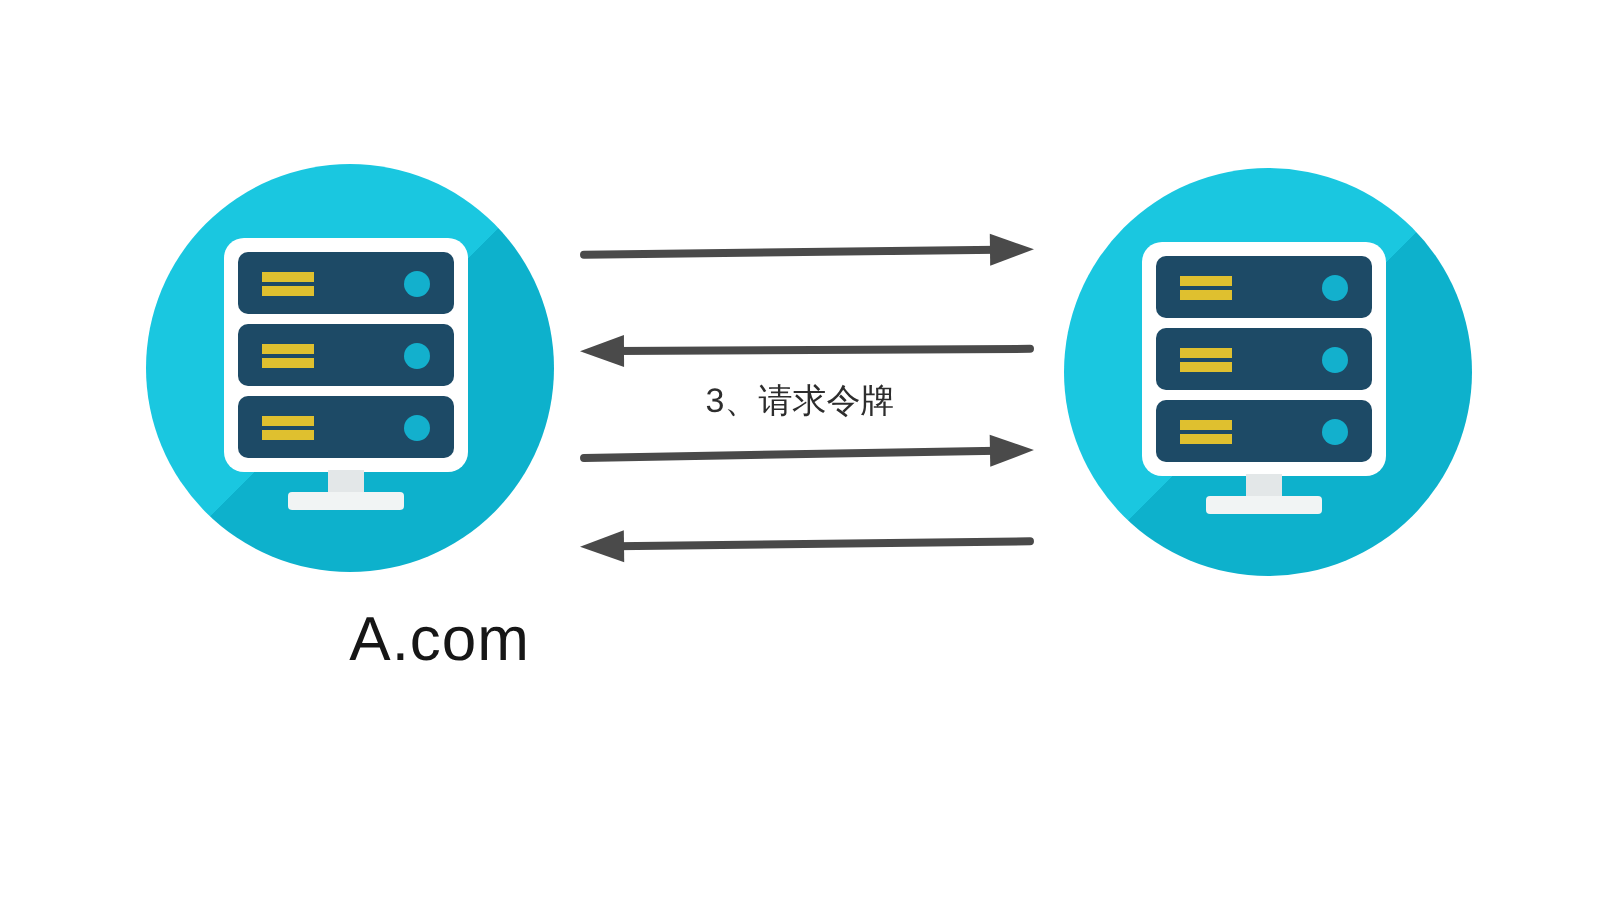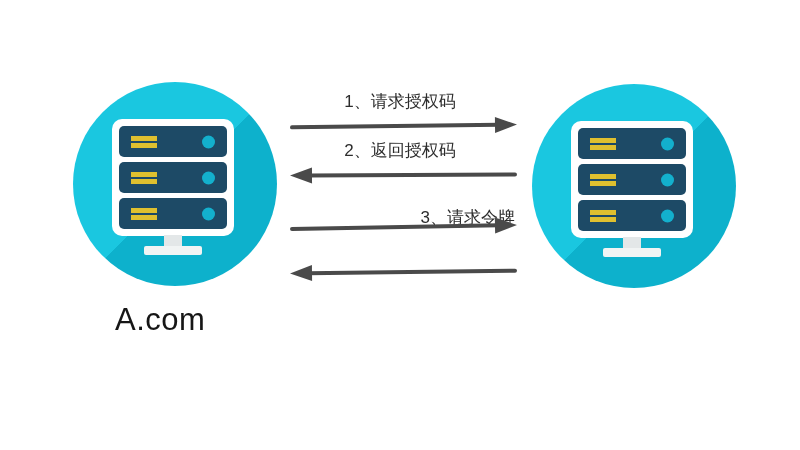"1、请求授权码" div.msg-label { html: <div>1、请求授权码</div> -> none }
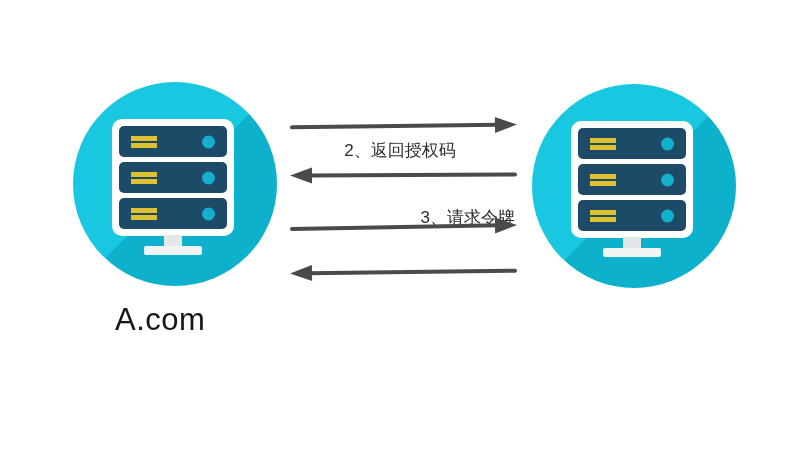"2、返回授权码" div.msg-label { html: <div>2、返回授权码</div> -> none }
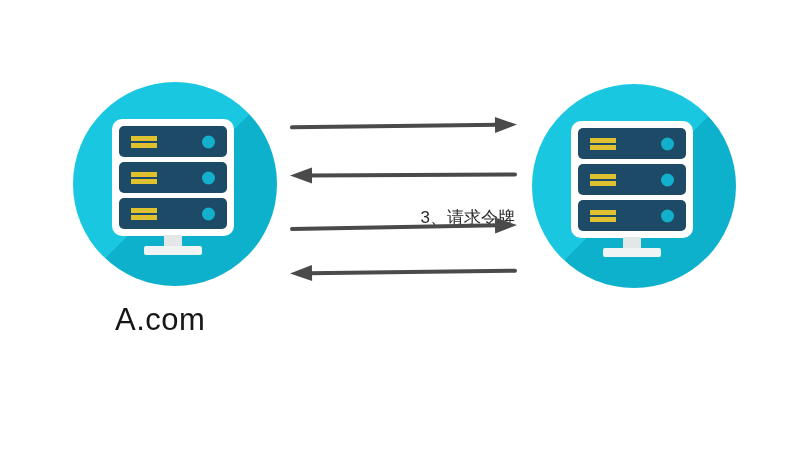"3、请求令牌" .msg-label.m3 { text-align: right -> none; top: 208px -> 191px }
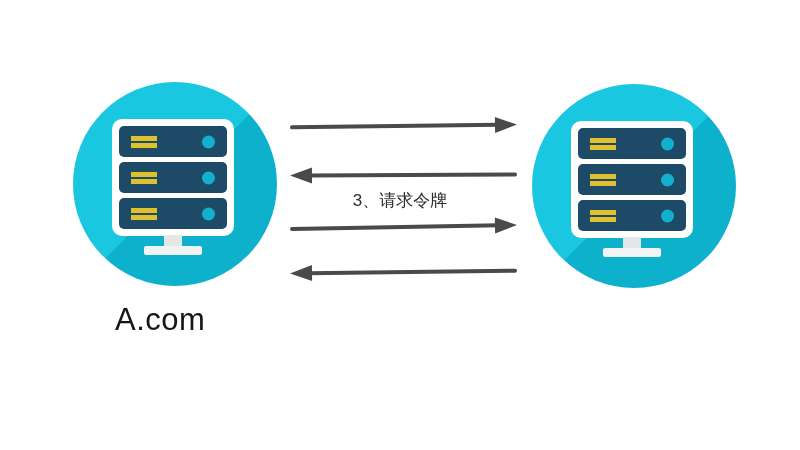"A.com" .node-label { text-align: left -> right }
